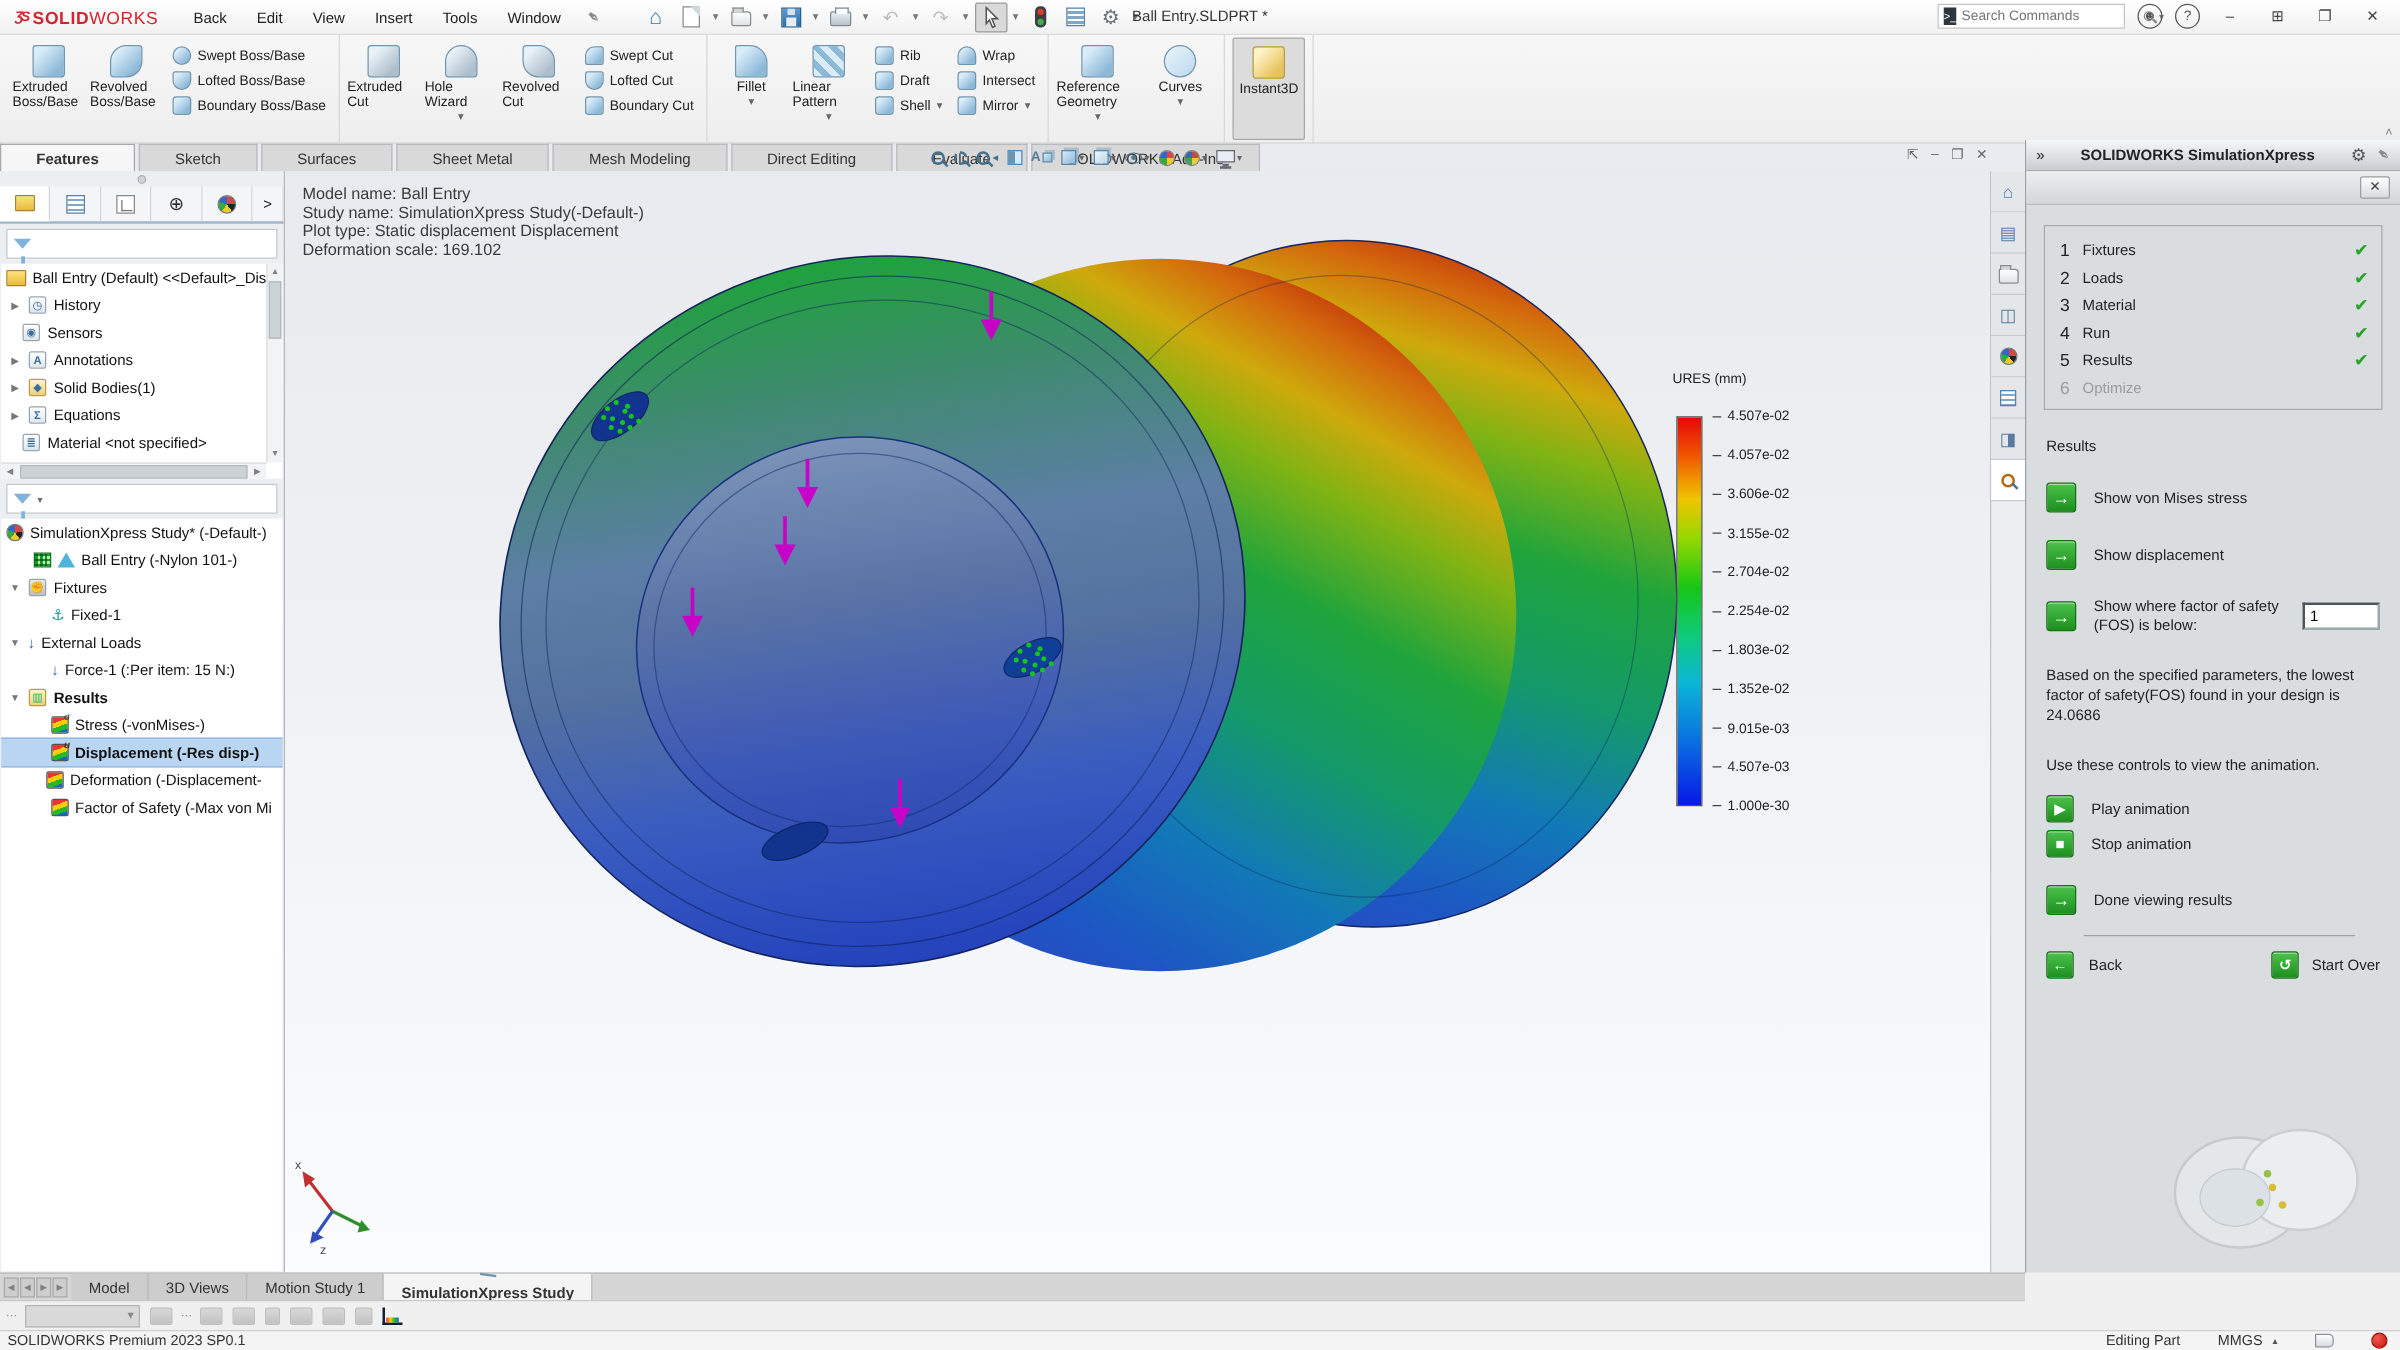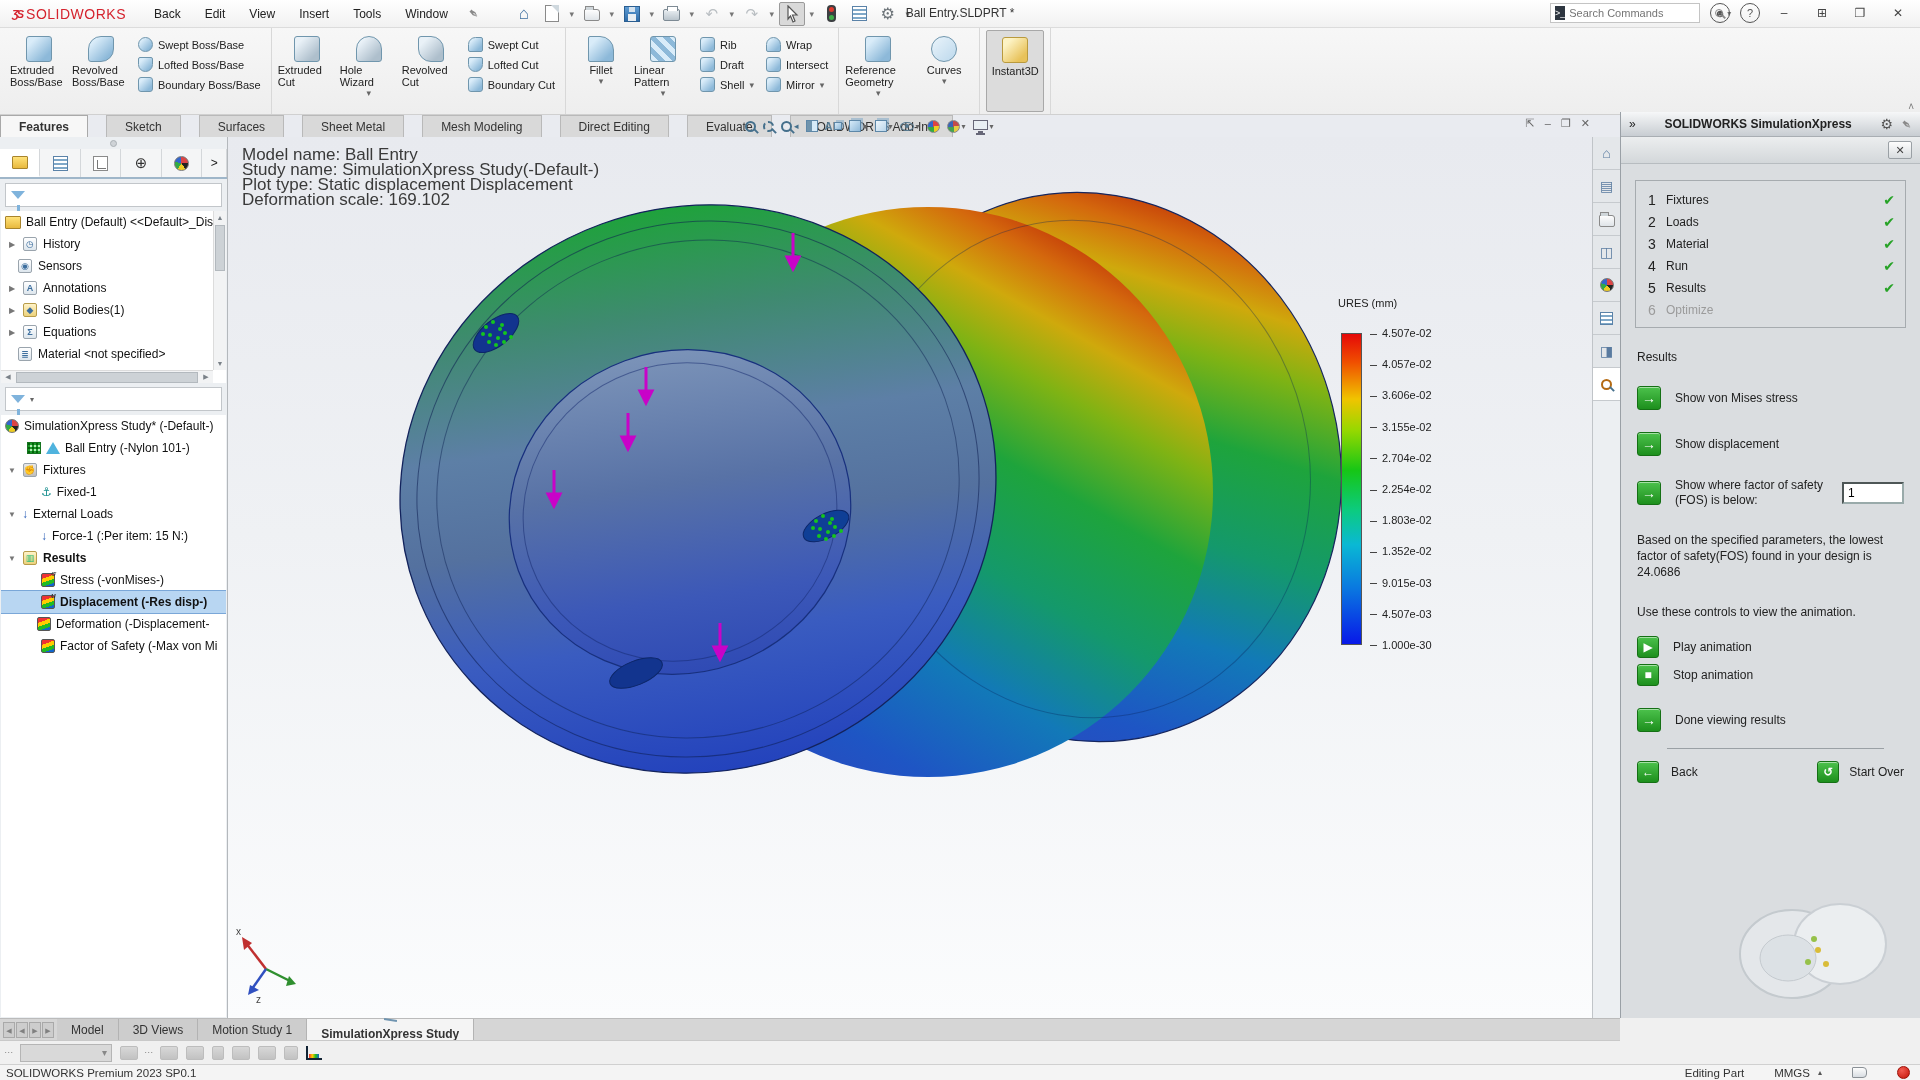"SOLID" .logo-solid { font-weight: normal -> bold }
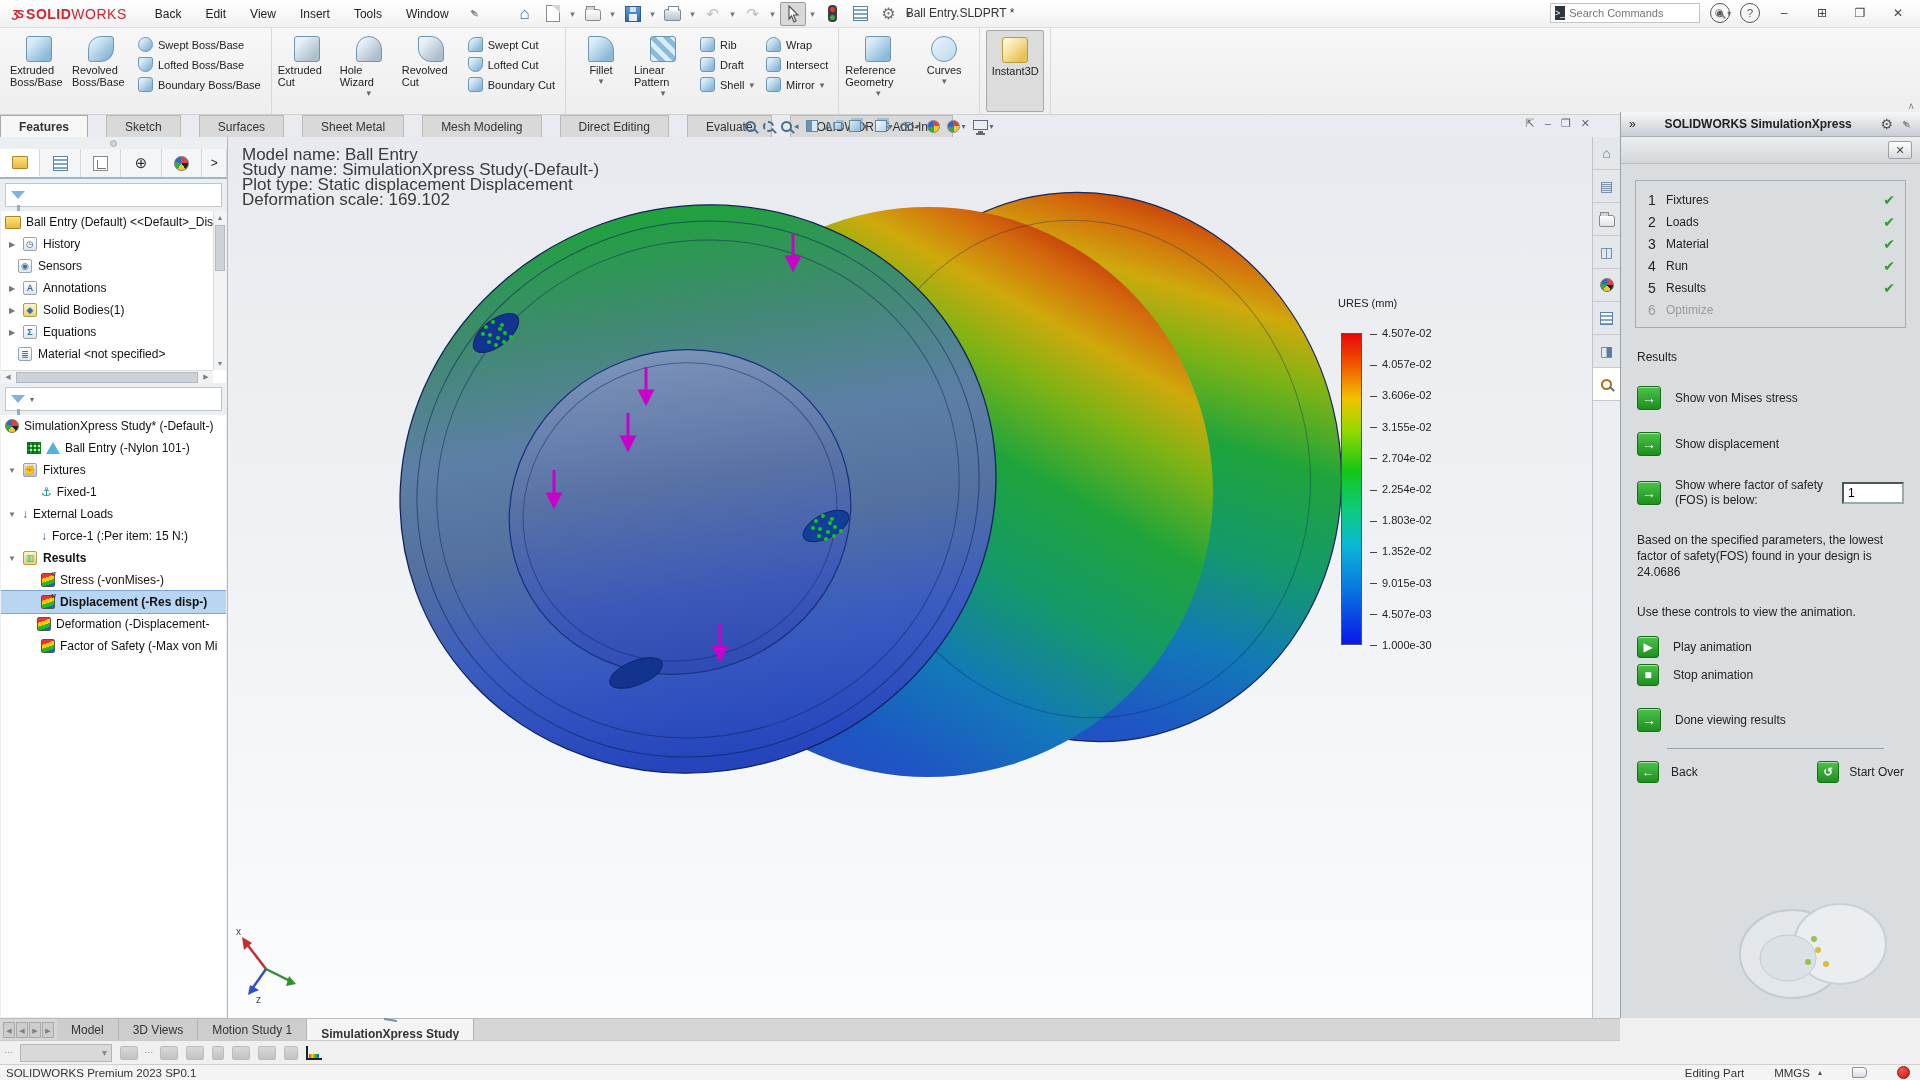"Features" .rtab { margin-right: 18px -> 3px; padding: 3px 18px -> 3px 28px }
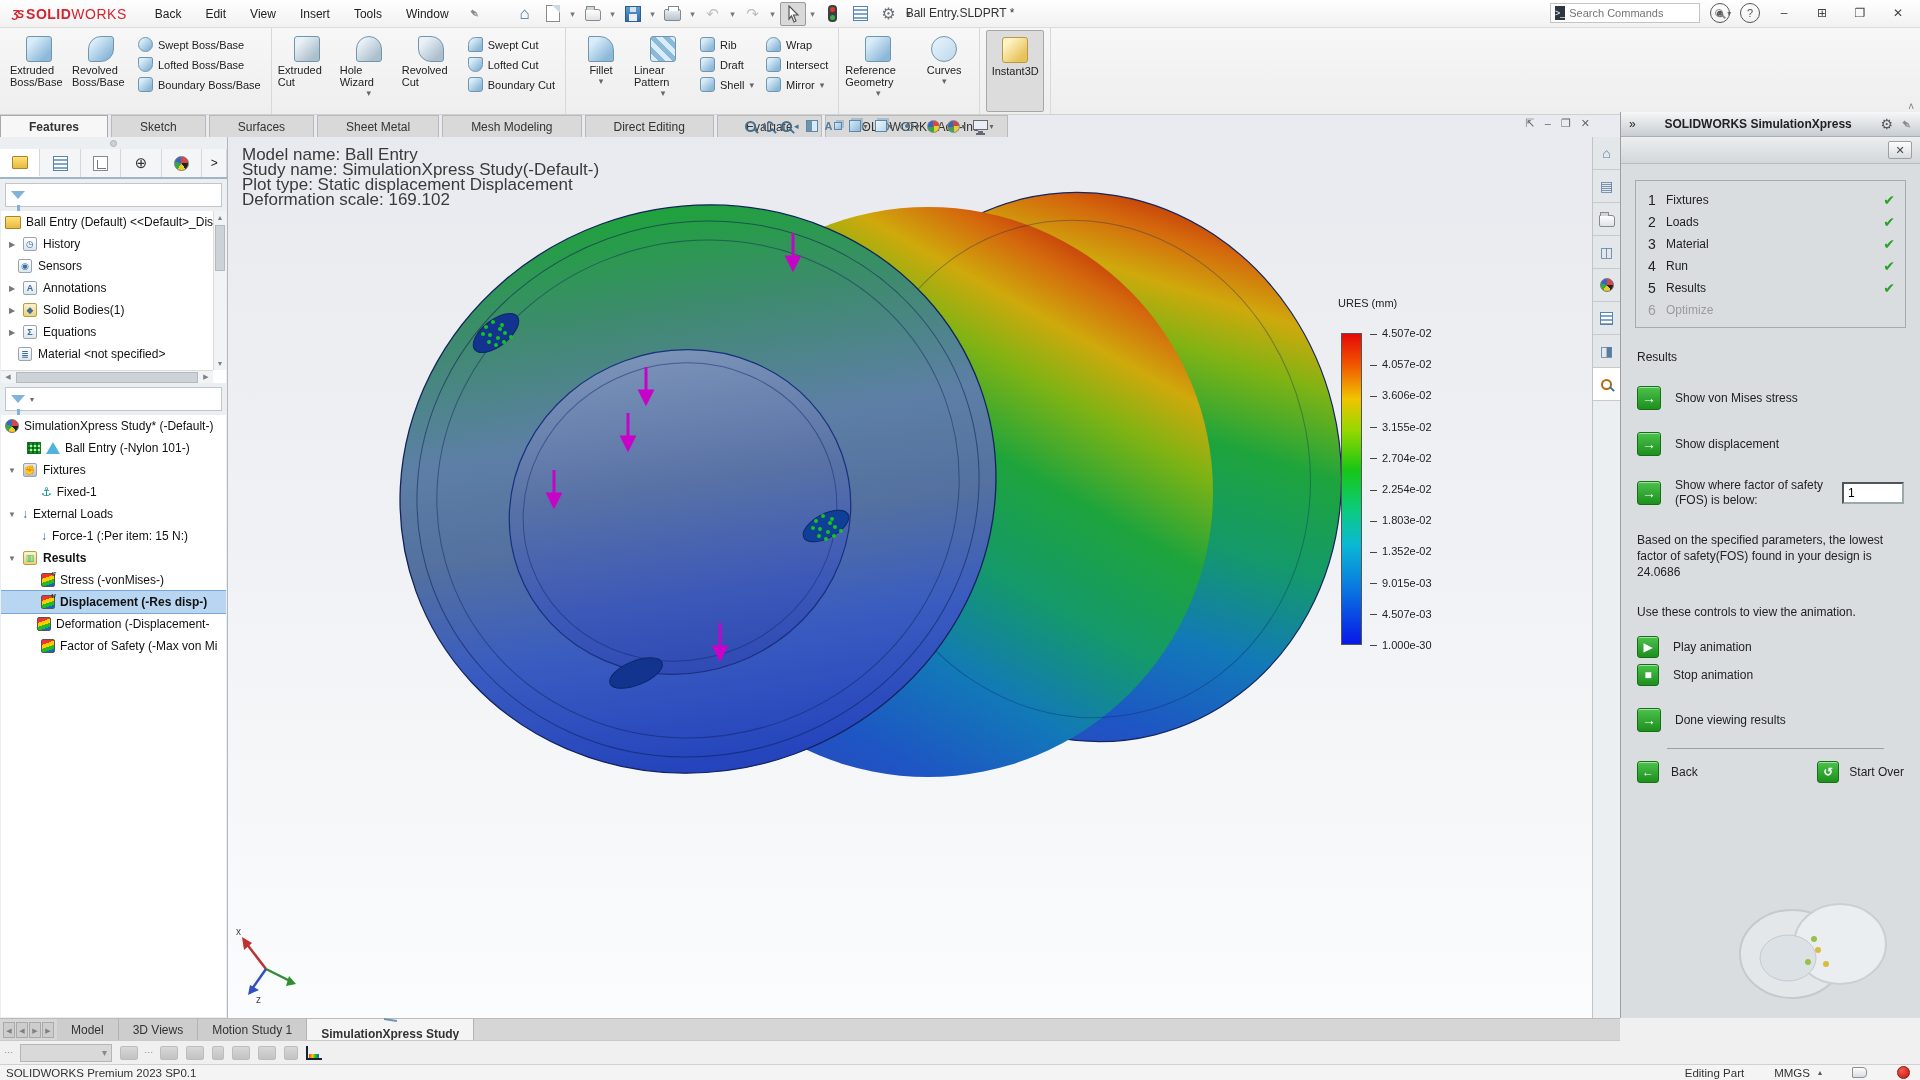"Model name: Ball Entry" .vinfo { font-size: 17px -> 13px }
